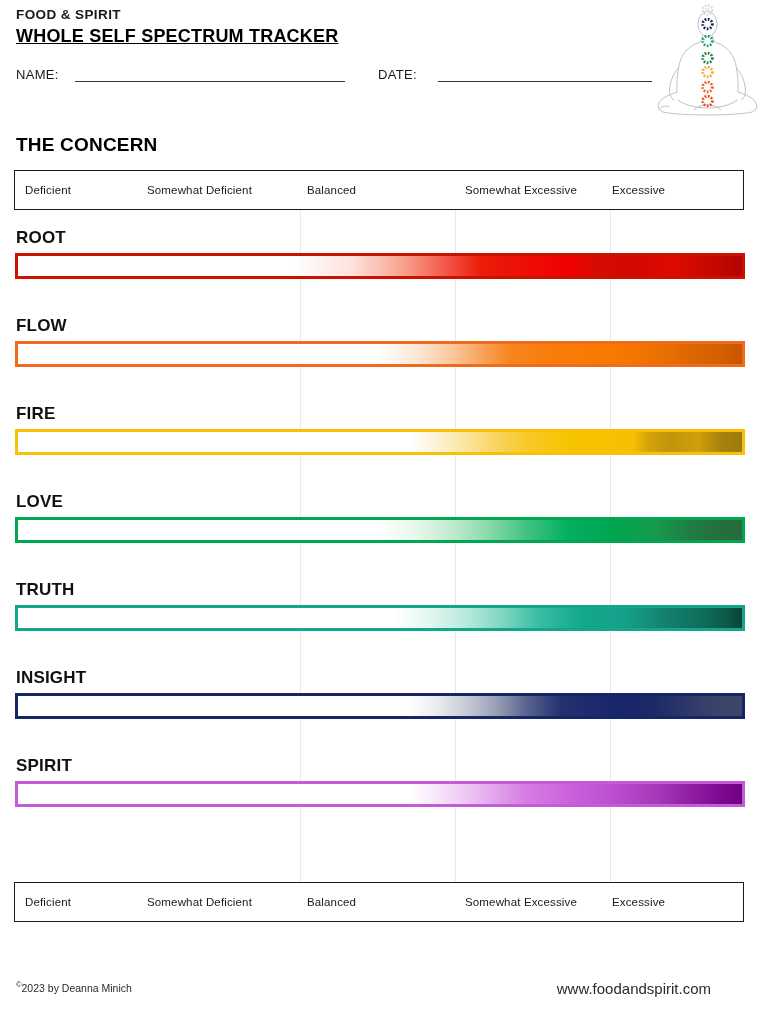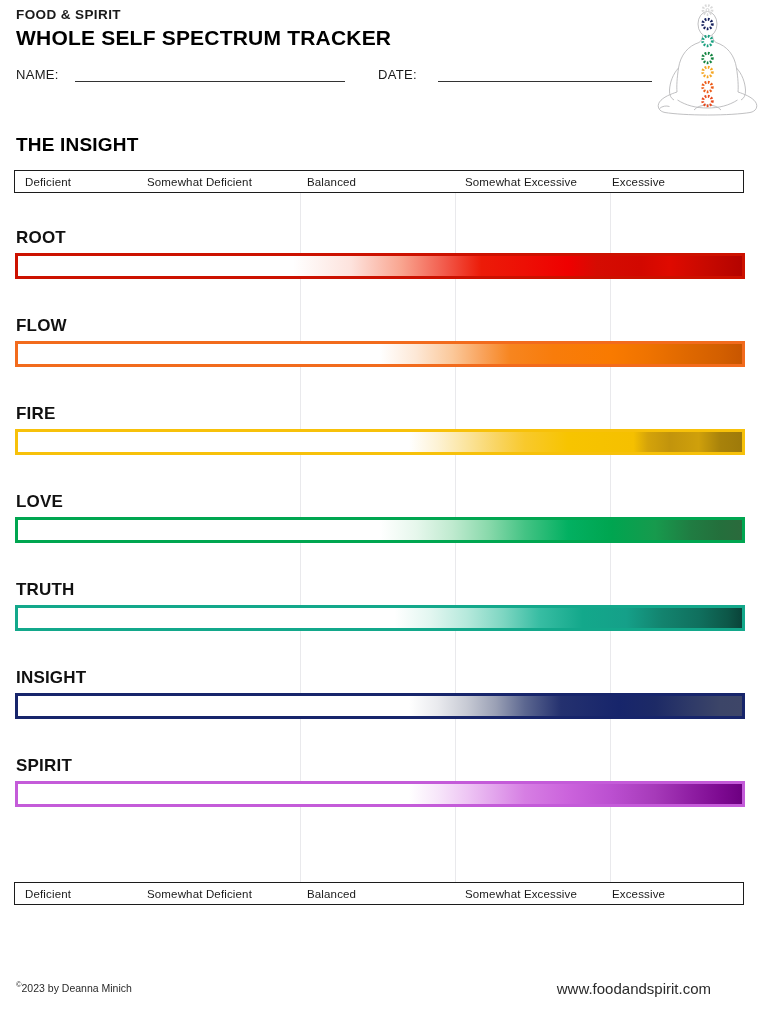"WHOLE SELF SPECTRUM TRACKER" .doc-title { font-size: 21px -> 18px; text-decoration: none -> underline }
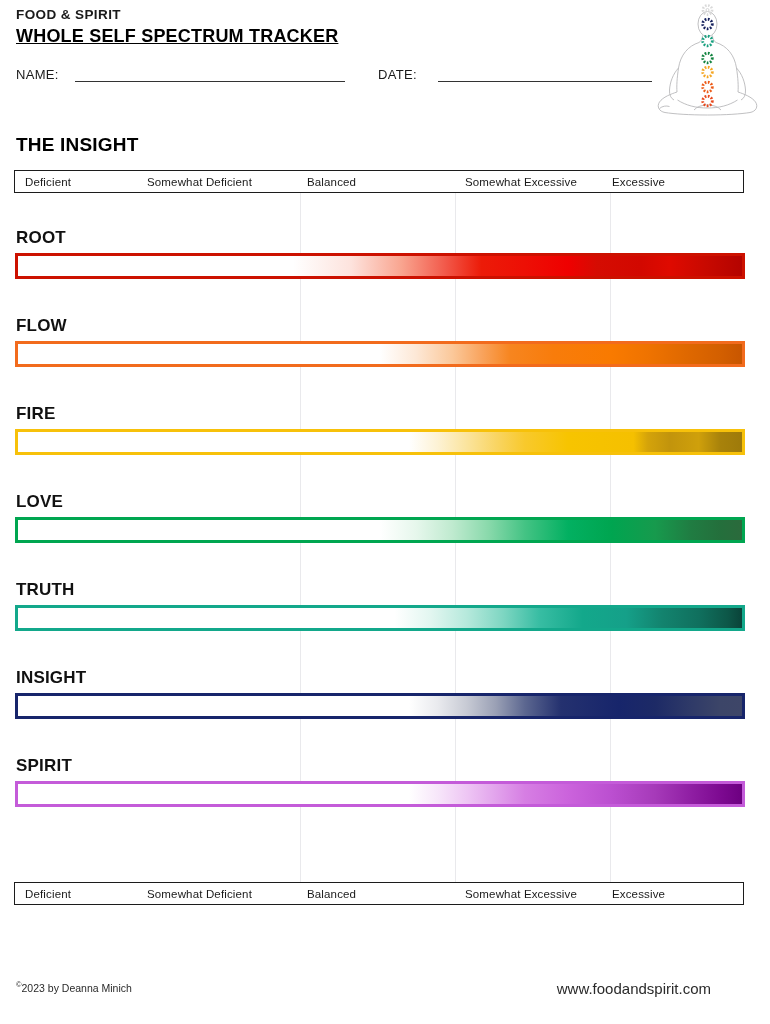"THE INSIGHT" div.section-title { text: INSIGHT -> CONCERN }
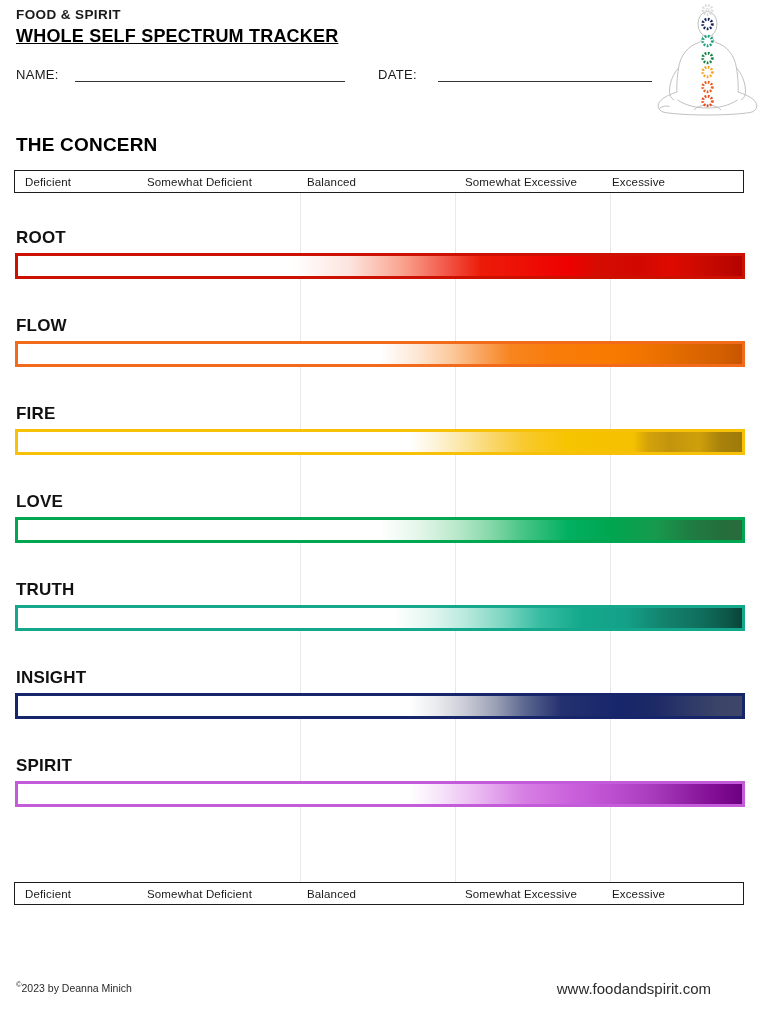"Deficient" .scale-box { height: 23px -> 40px }
